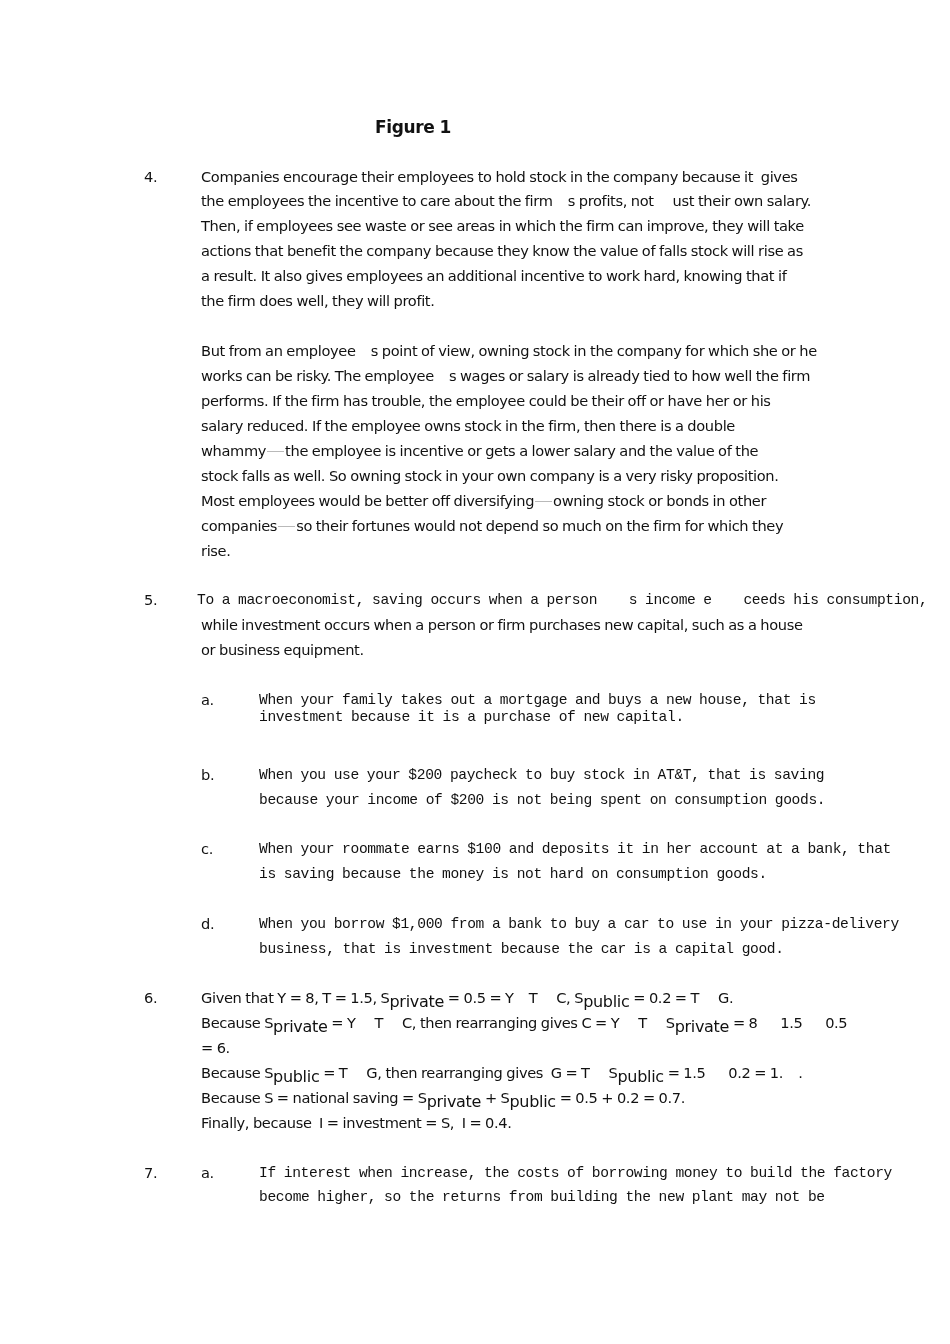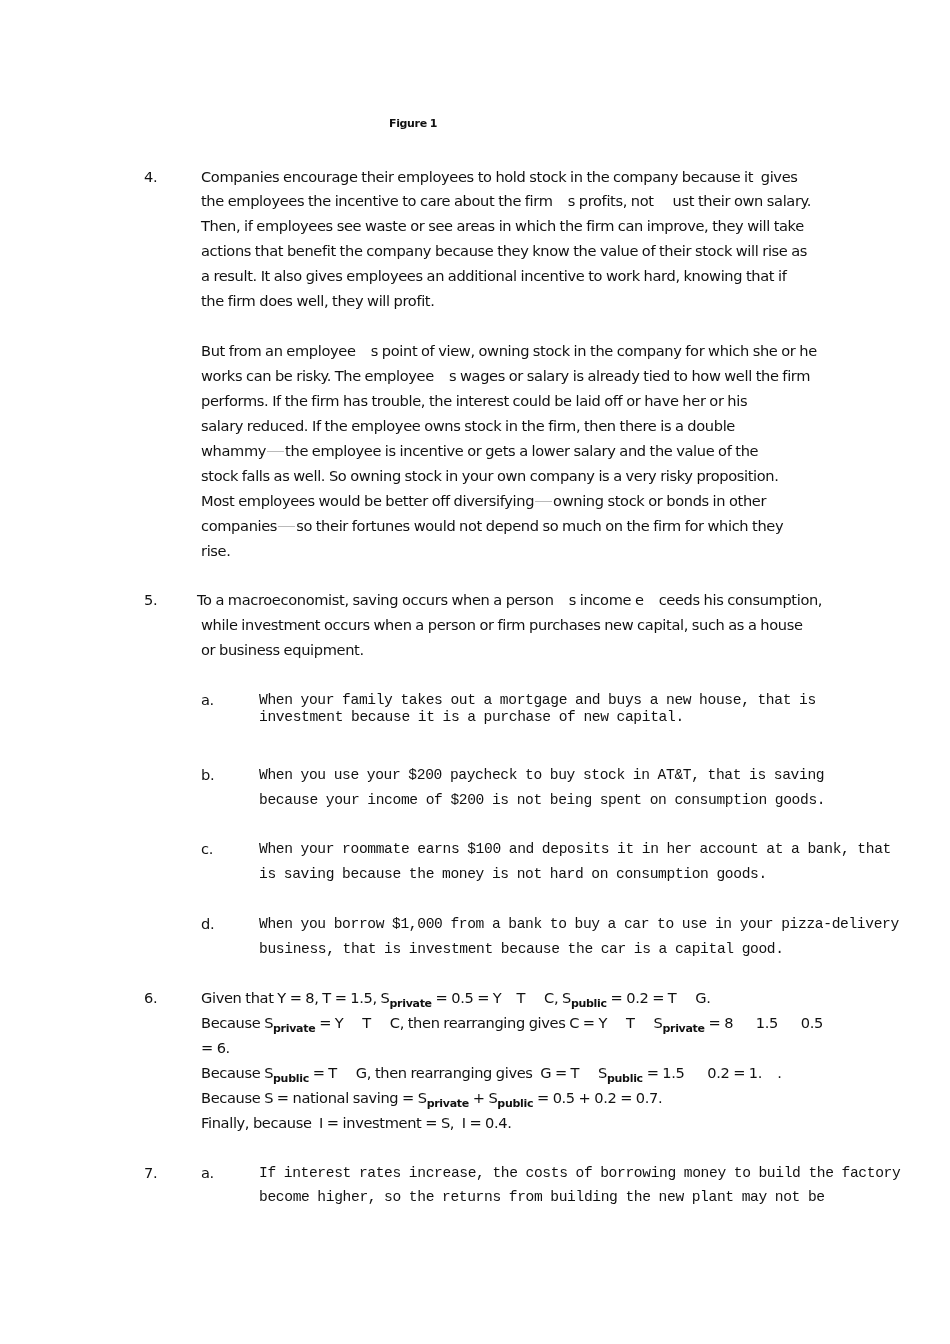"Figure 1" .fig-title { font-size: 11px -> 17px }
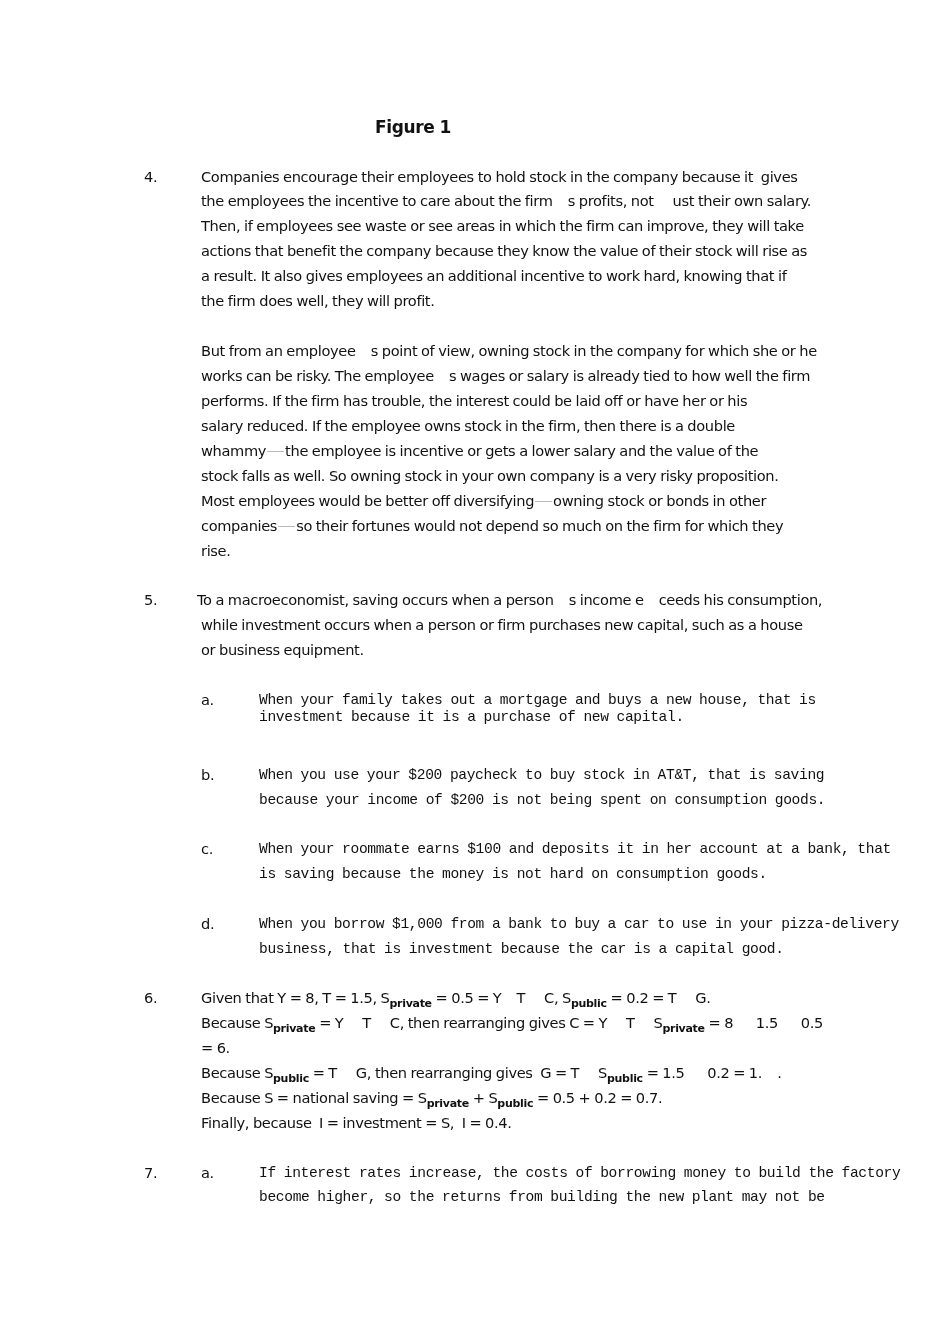"actions that benefit the company" div.line { text: their -> falls }
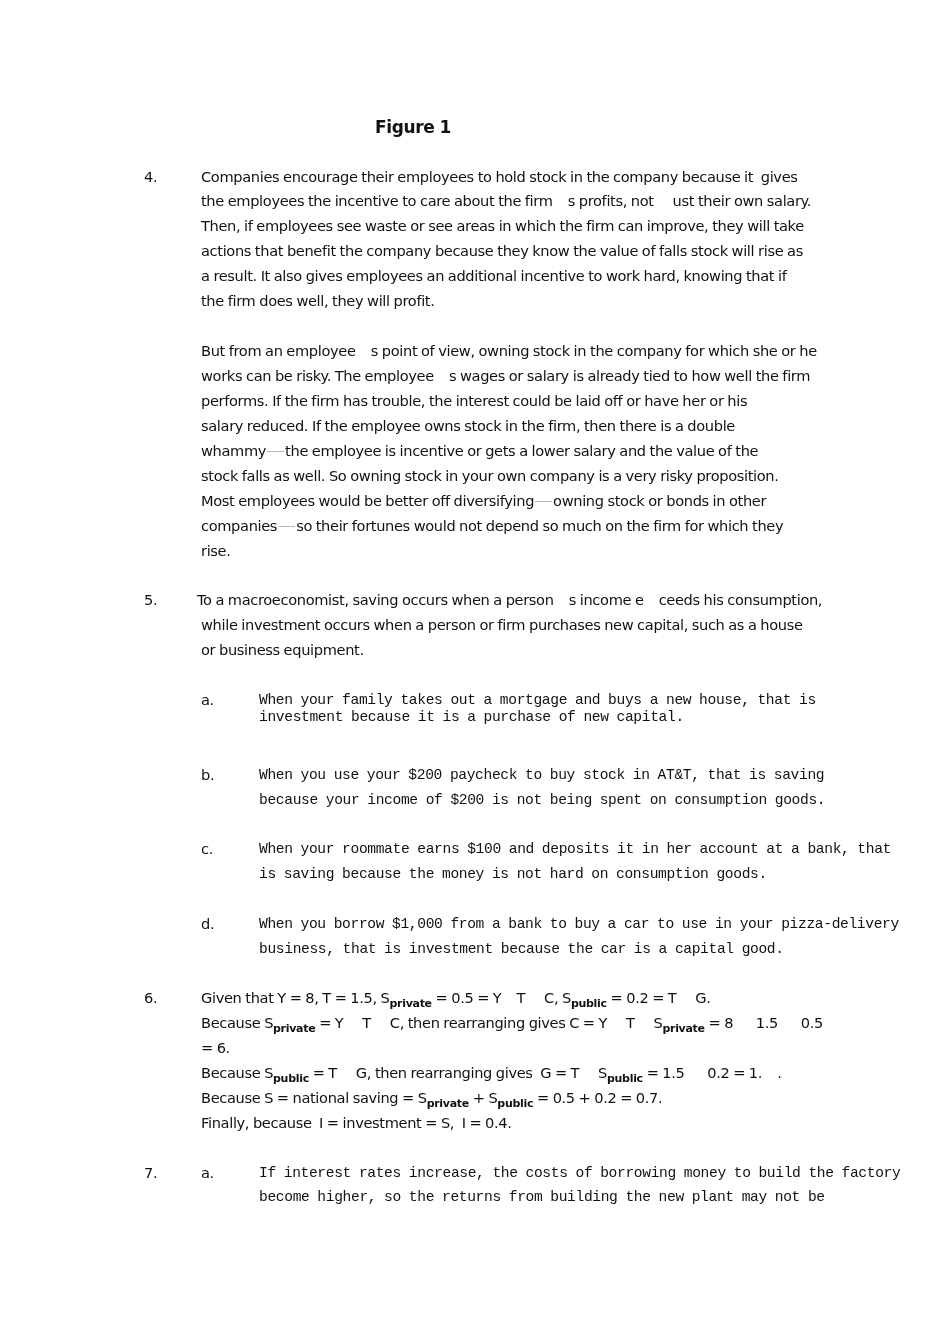"performs. If the firm has" div.line { text: interest could be laid -> employee could be their }
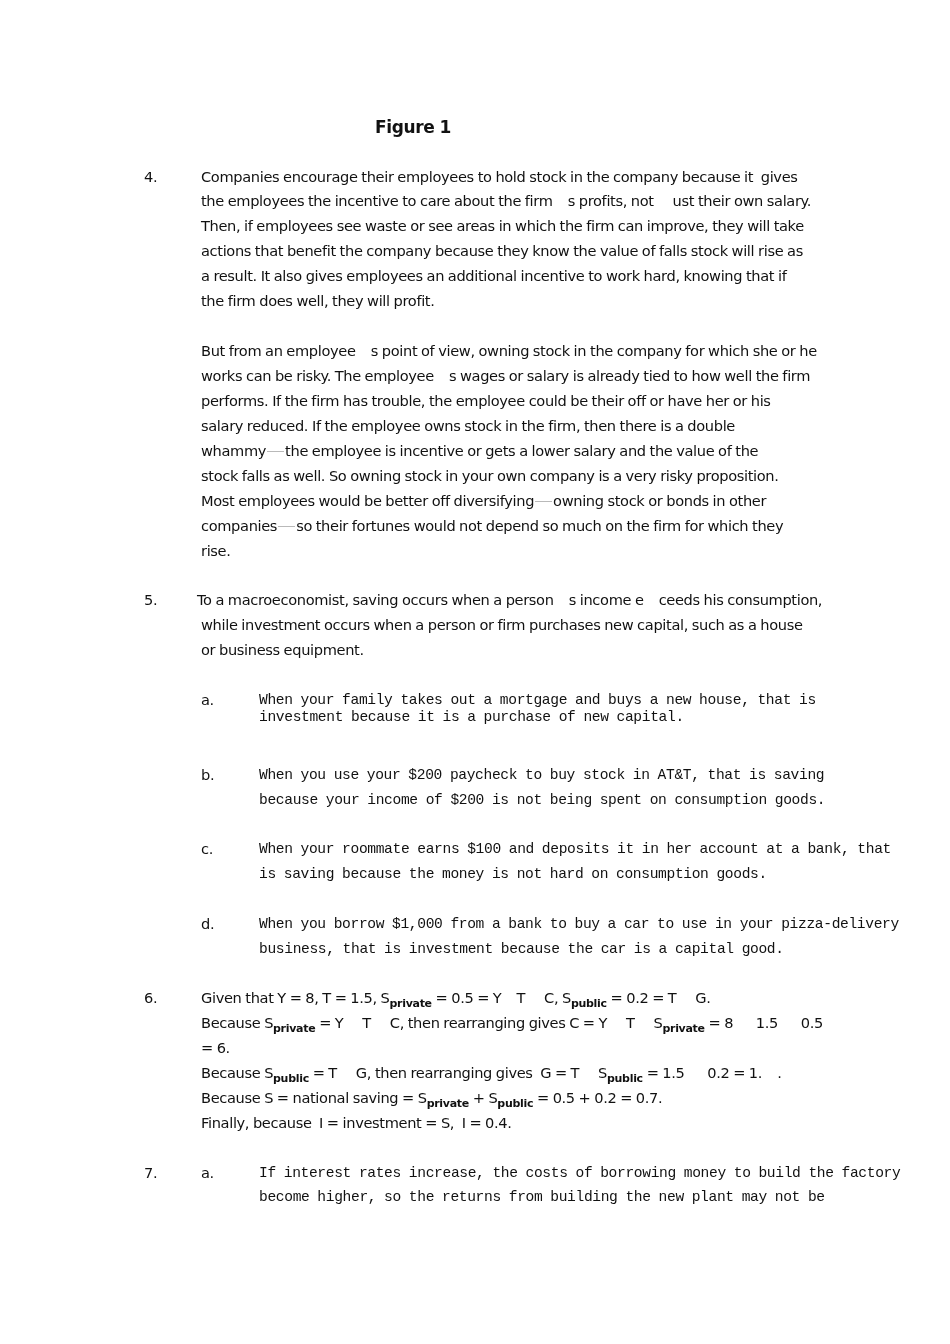"To a macroeconomist, saving occurs" .body5first { font-family: none -> Liberation Mono, monospace }
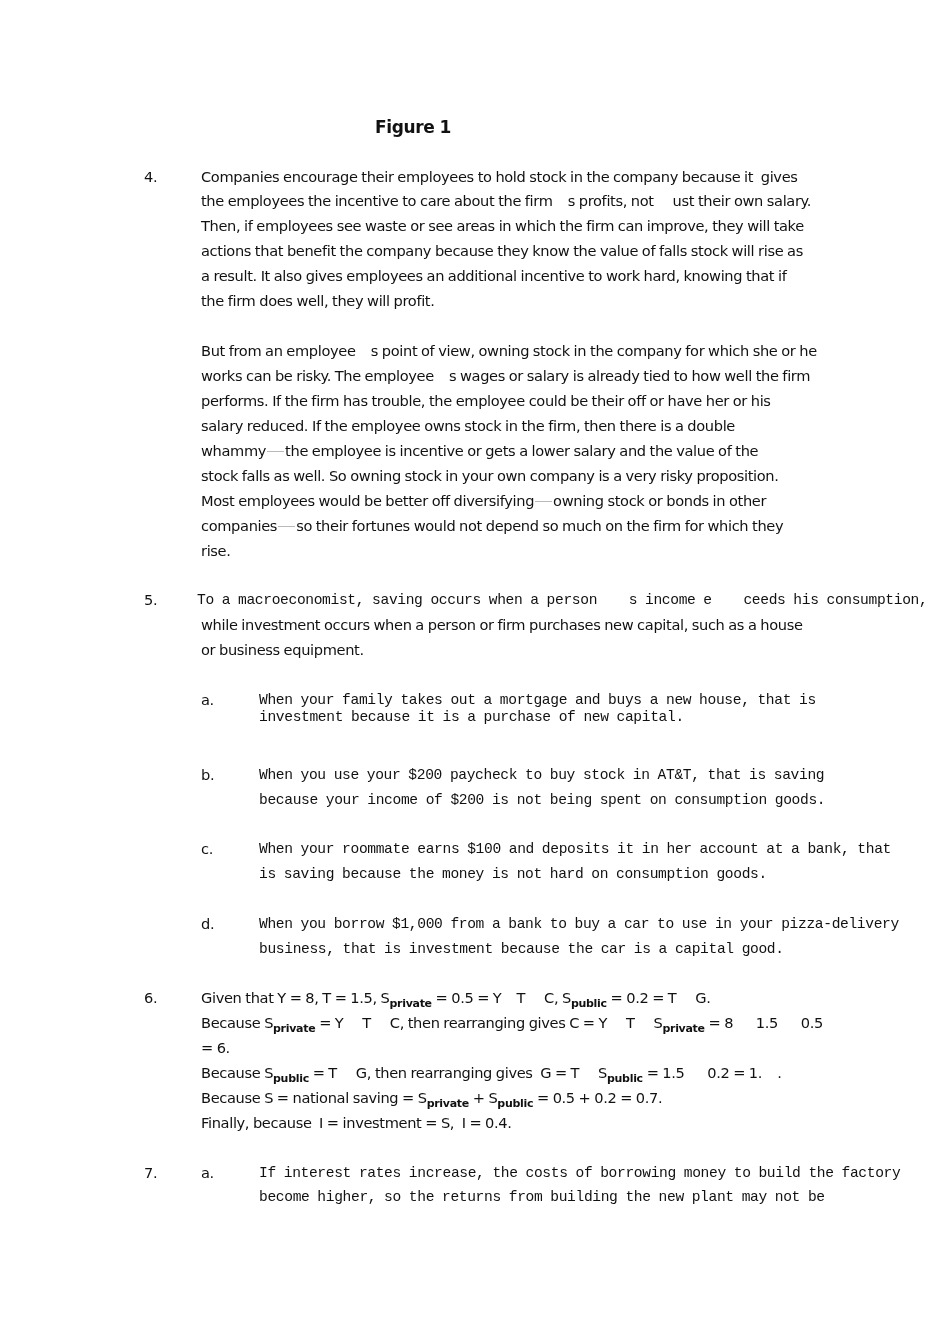"private" sub { font-size: 11px -> 16px; font-weight: bold -> none }
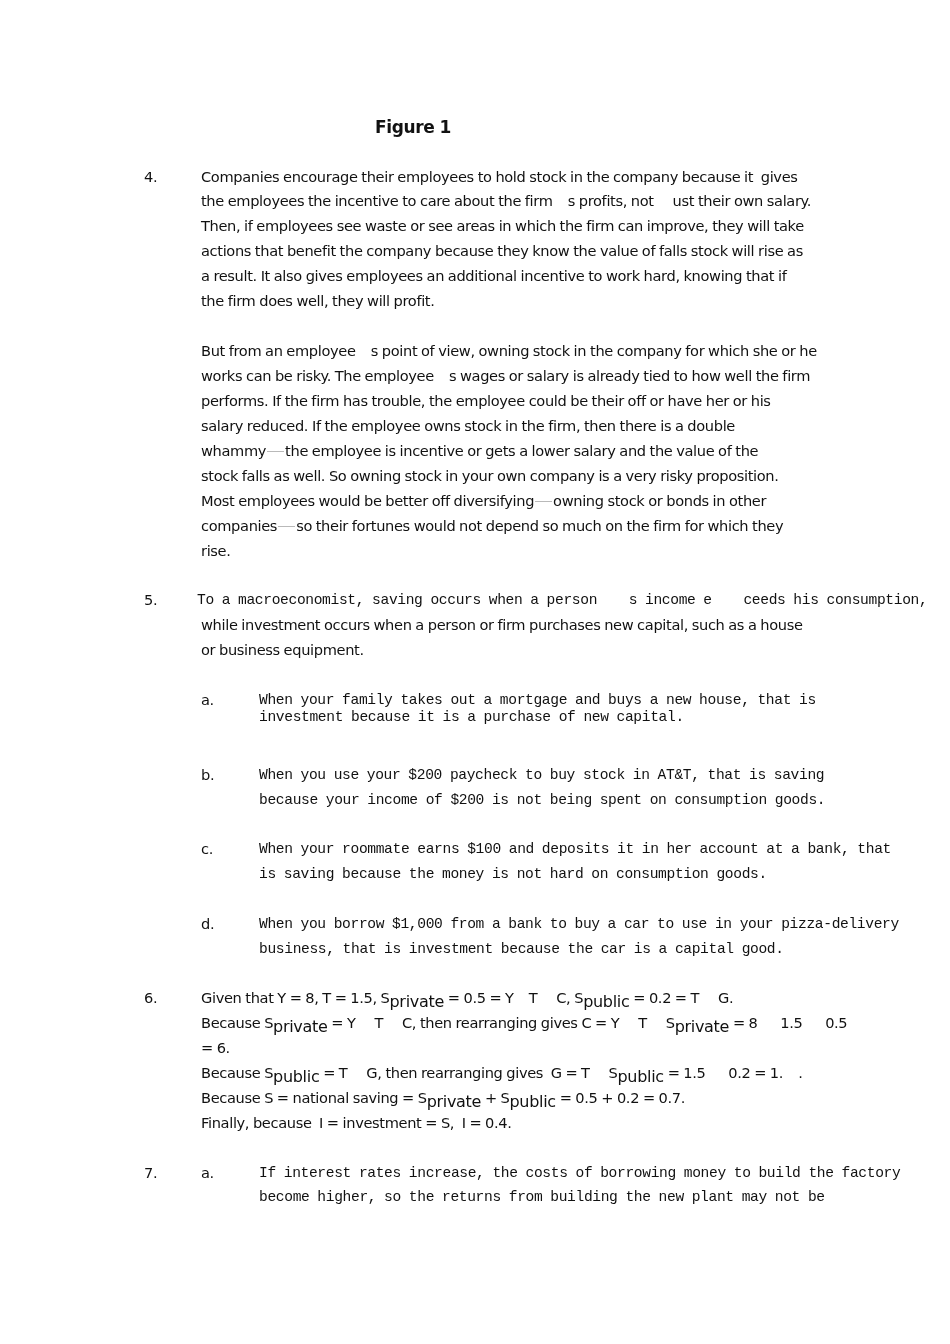"If interest rates increase, the" div.line { text: rates -> when }
